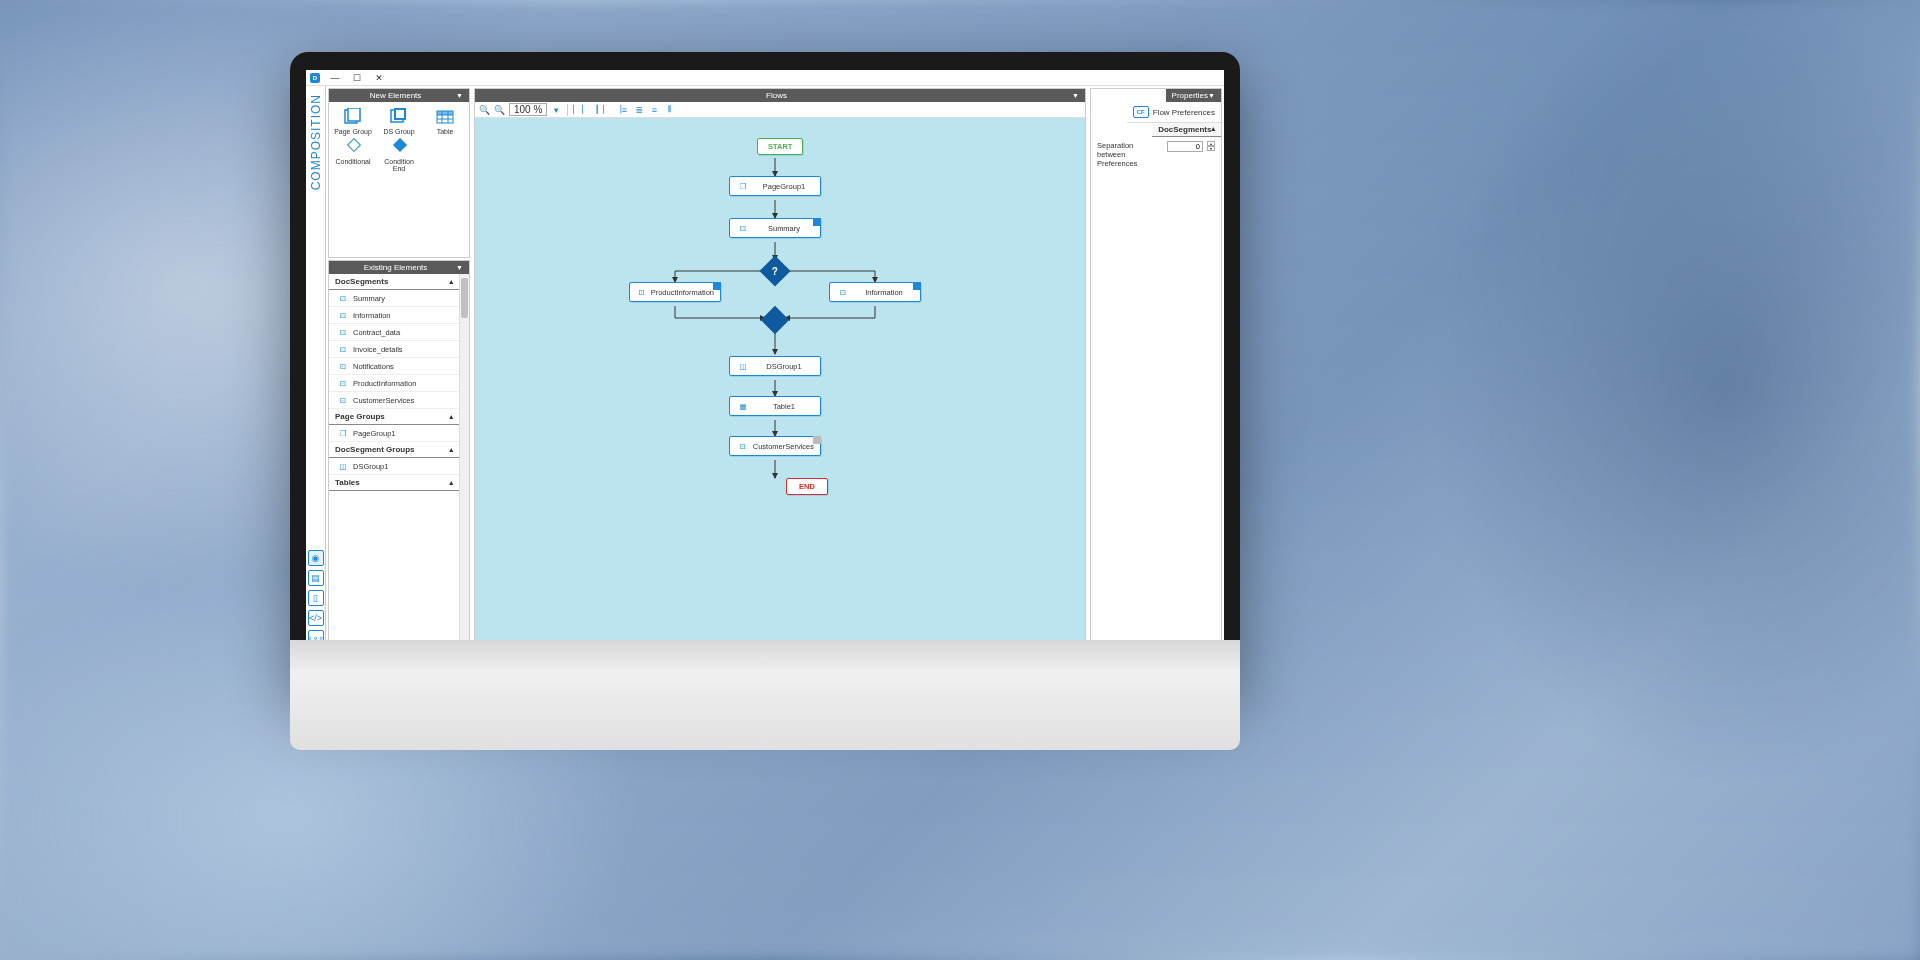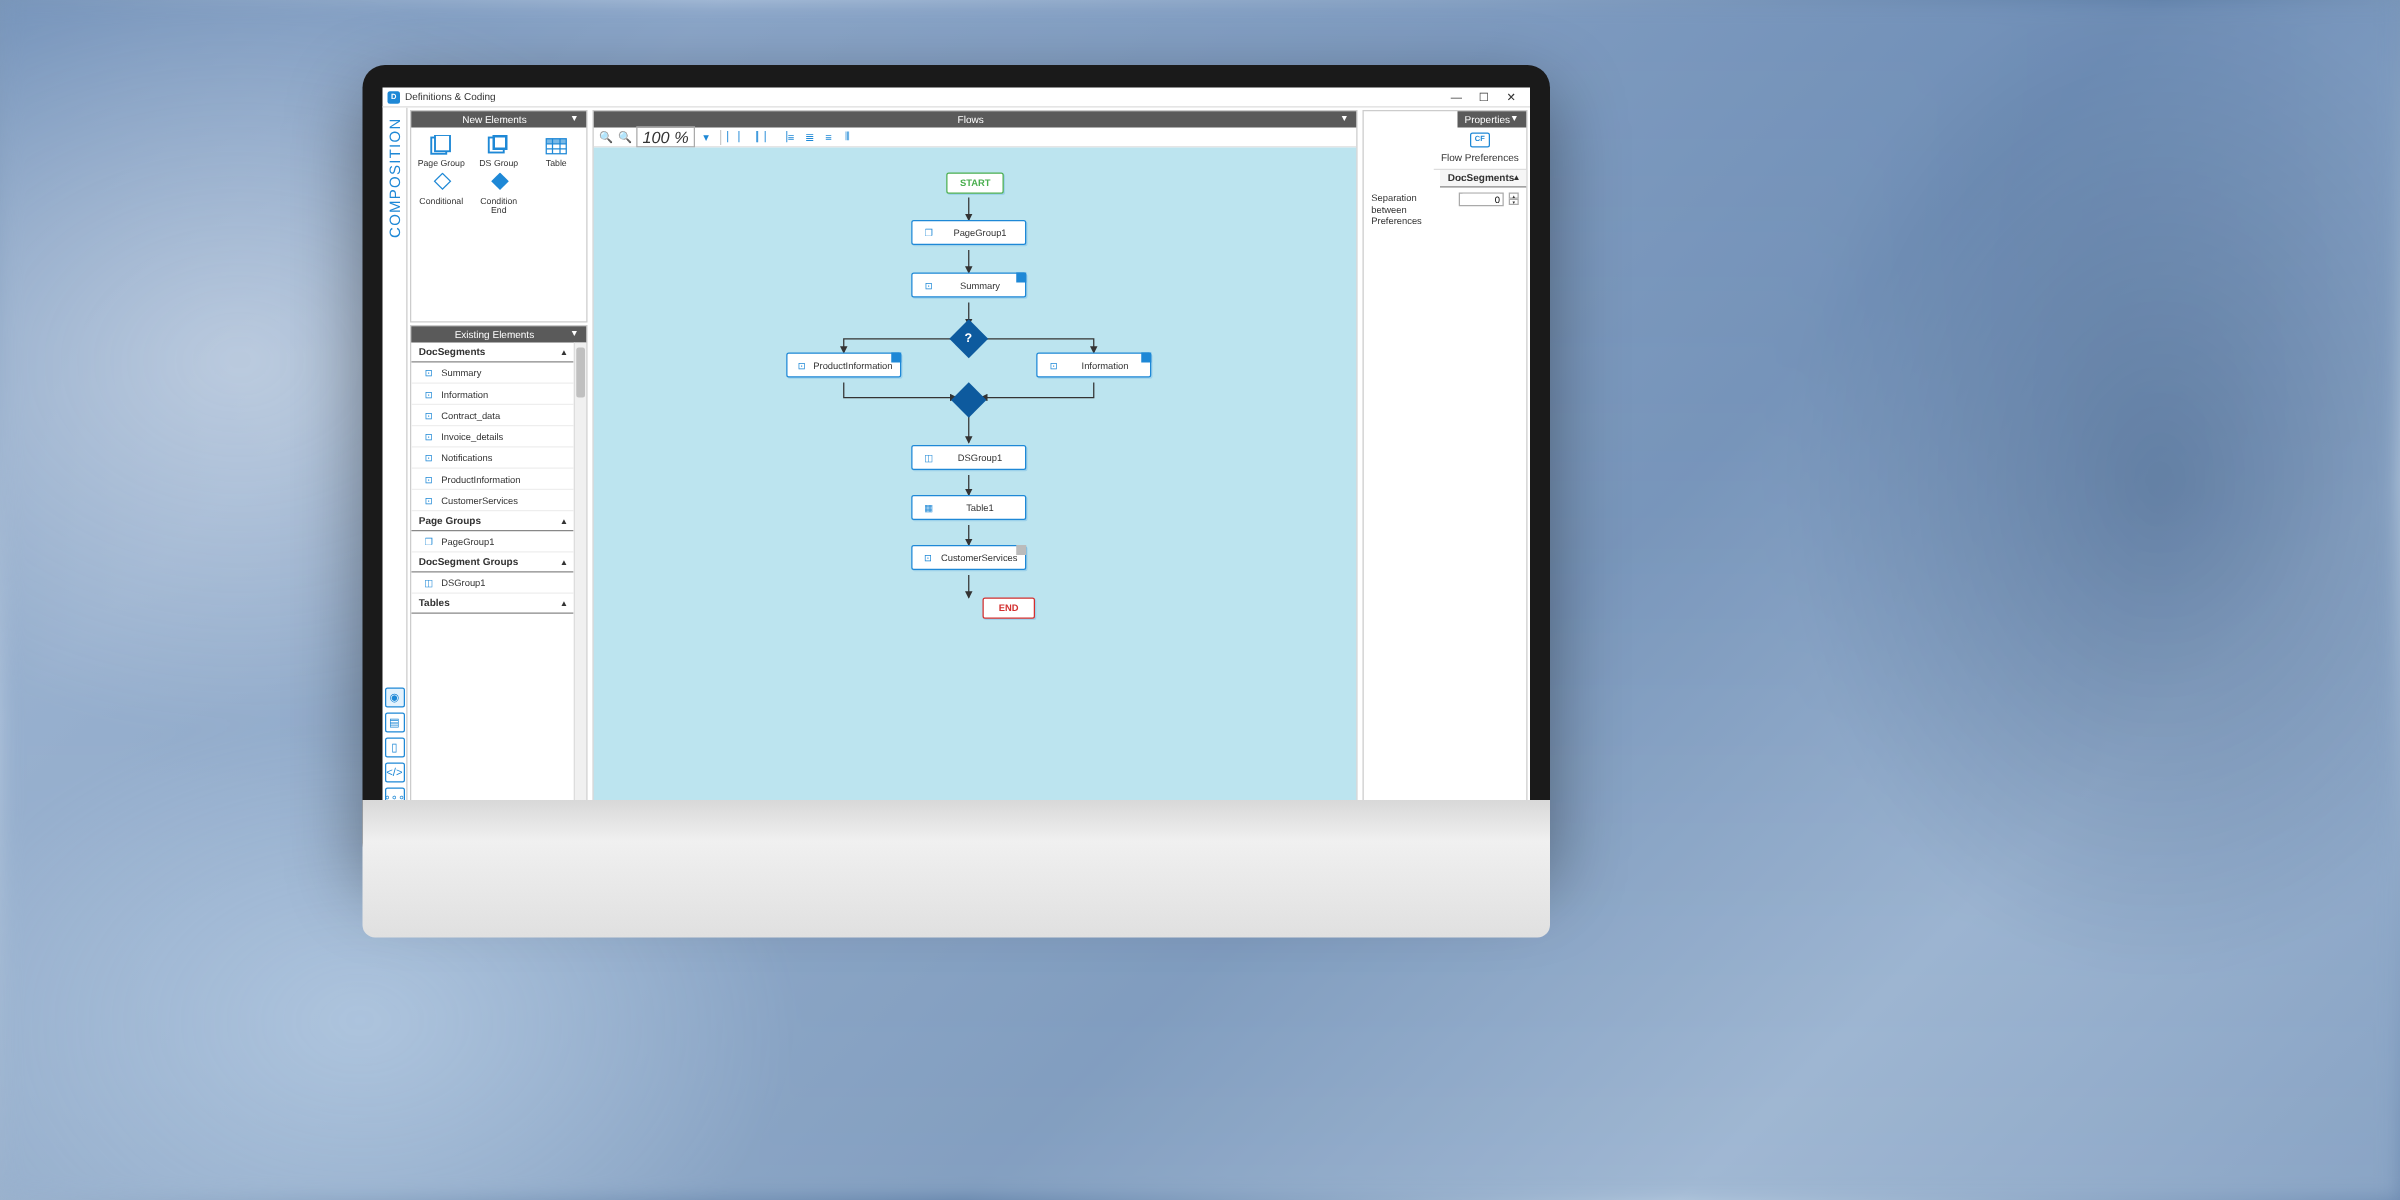"Definitions & Coding" div.title { html: <div>Definitions &amp; Coding</div> -> none }
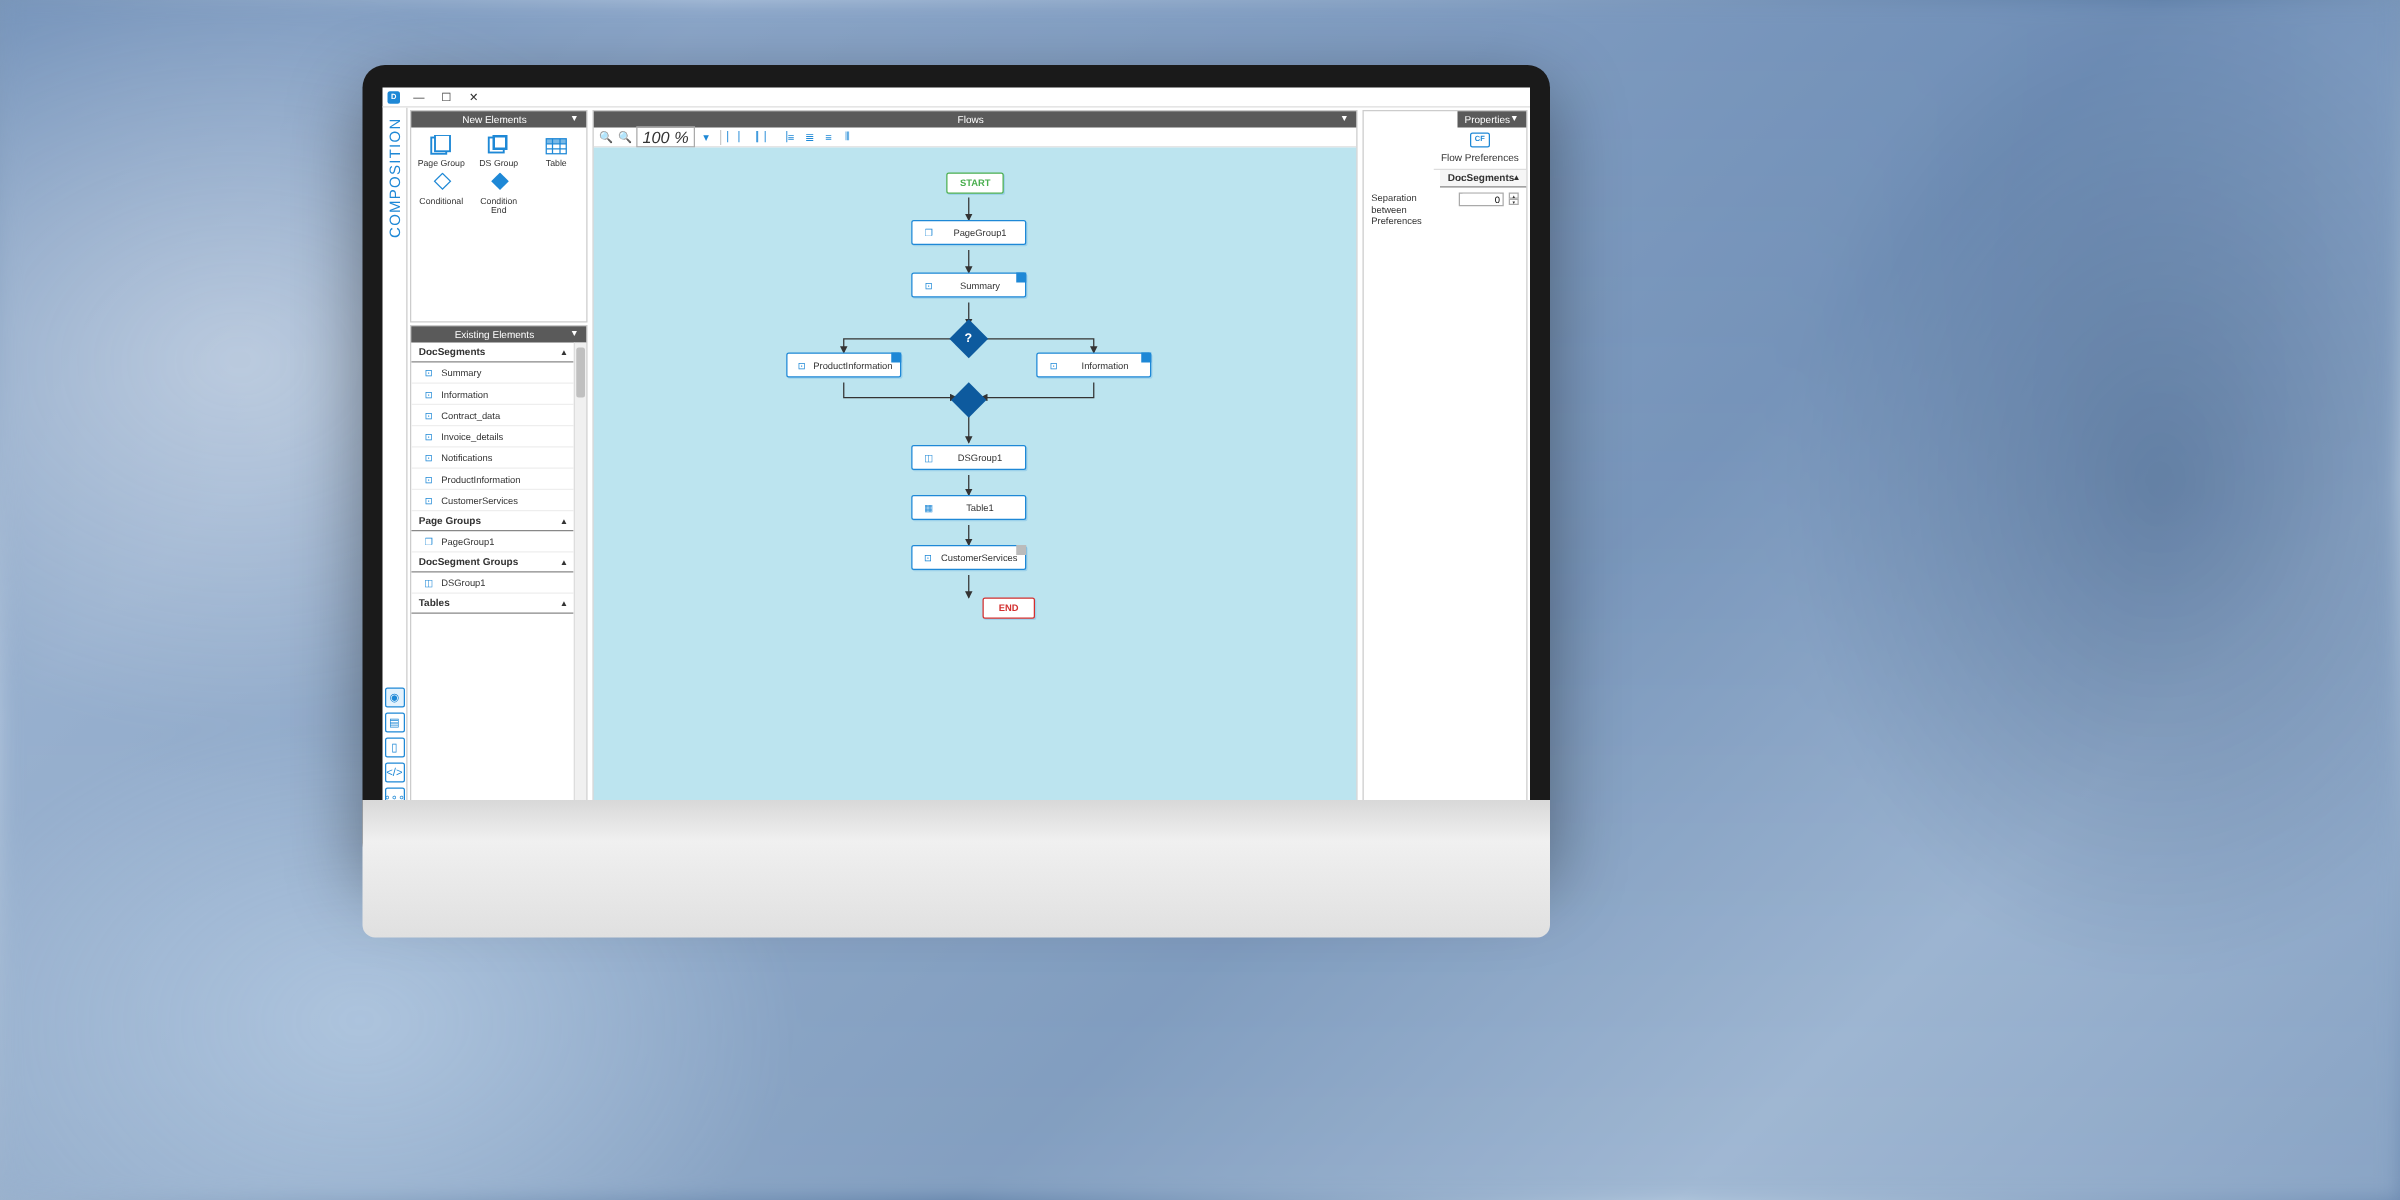"100 %" .zoom-box { font-size: 13px -> 10px; font-style: italic -> none }
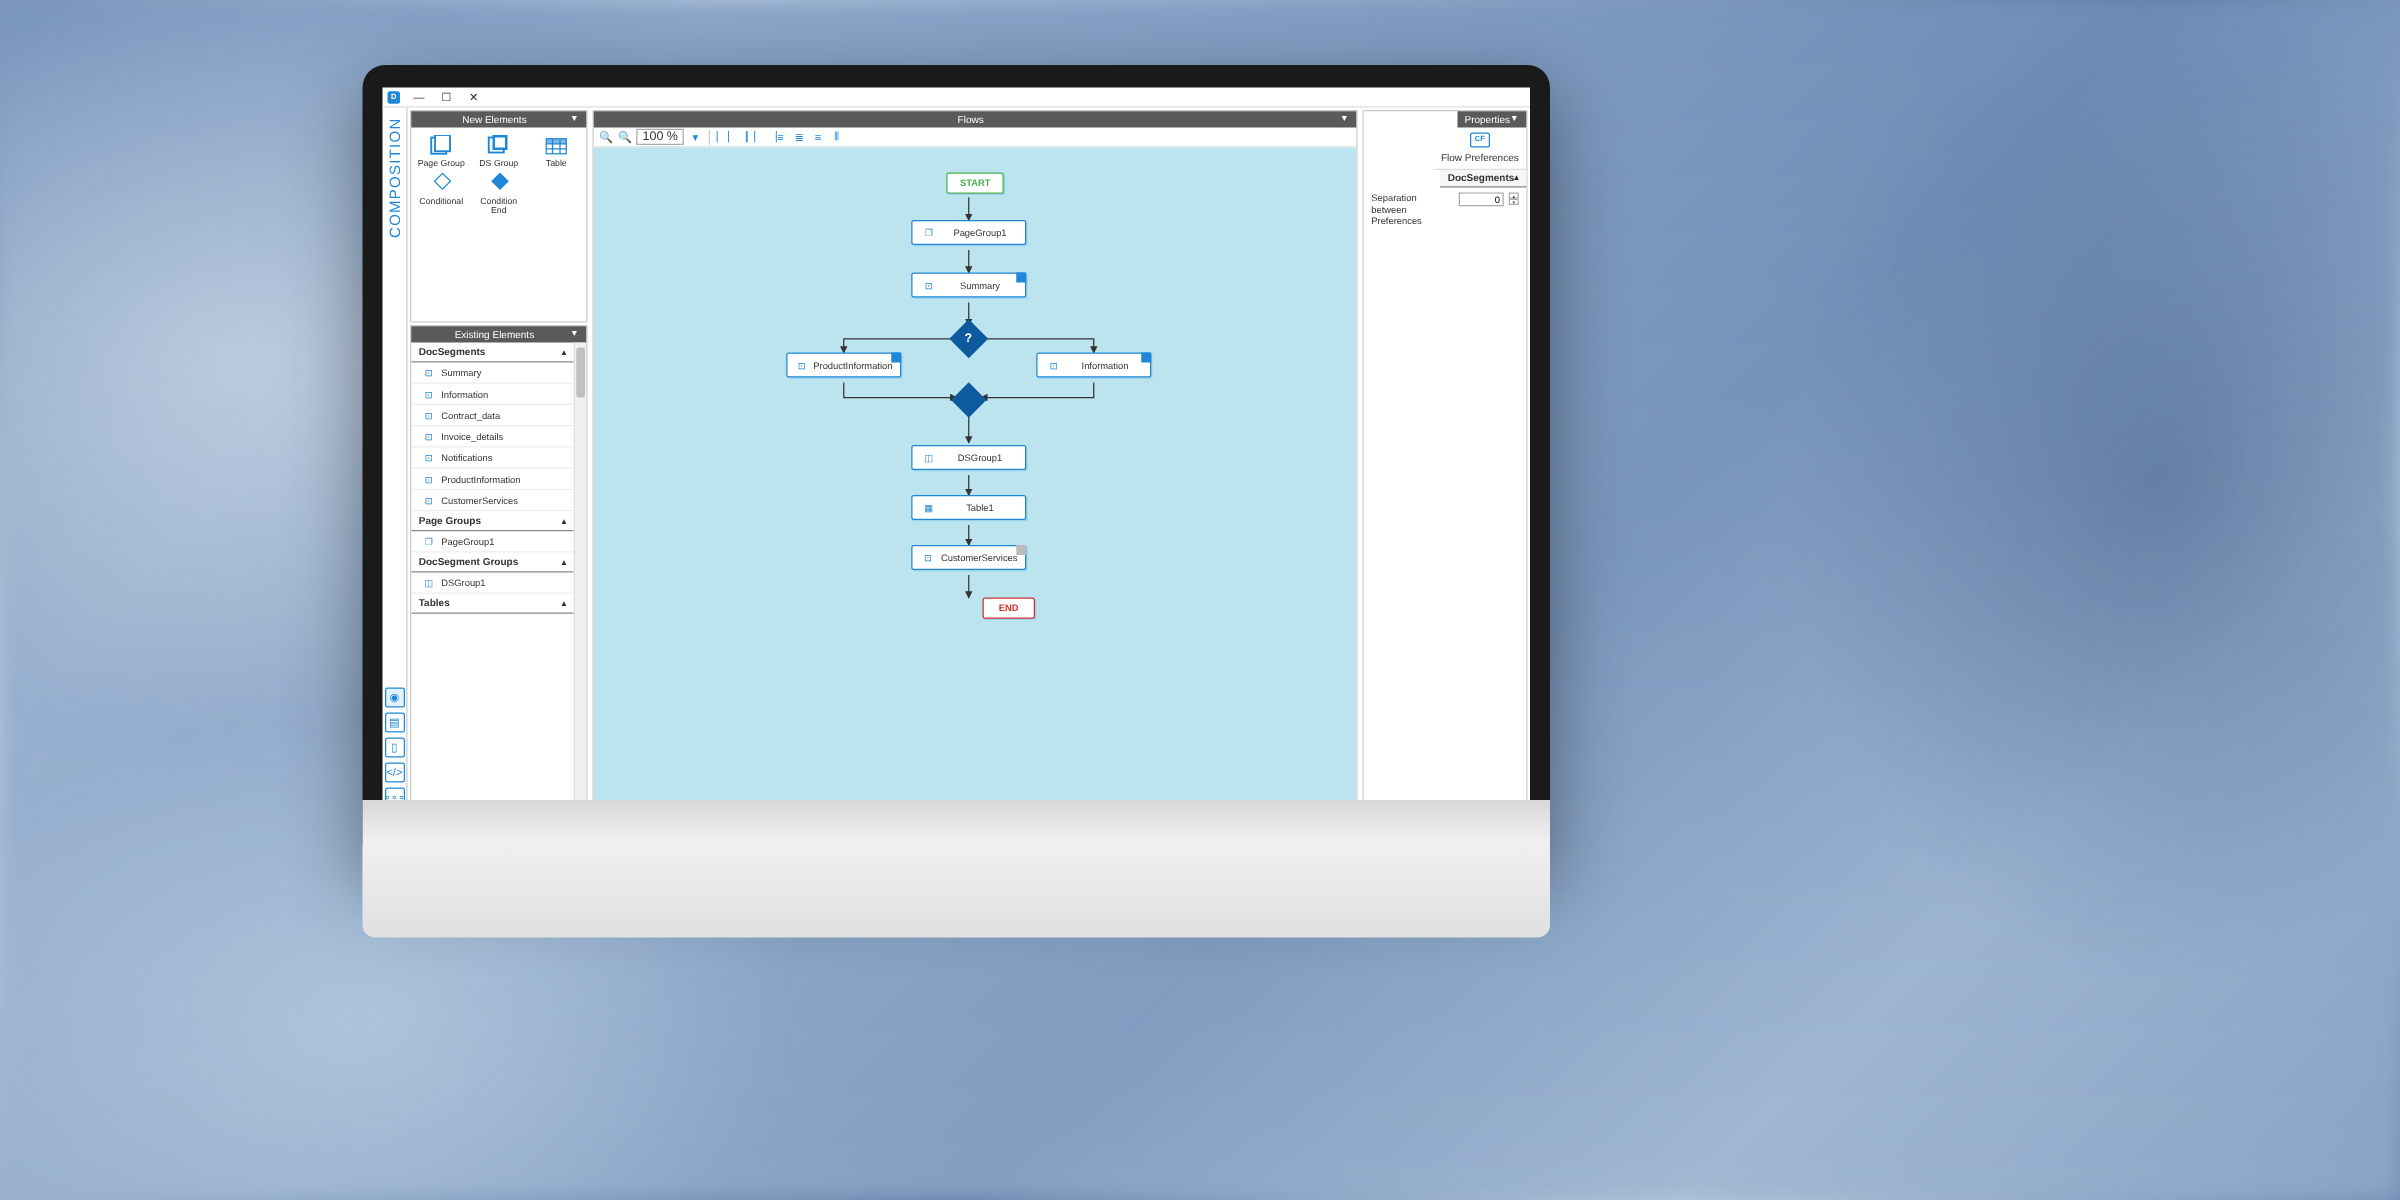"Flow Preferences" .pref-row { flex-direction: column -> none }
